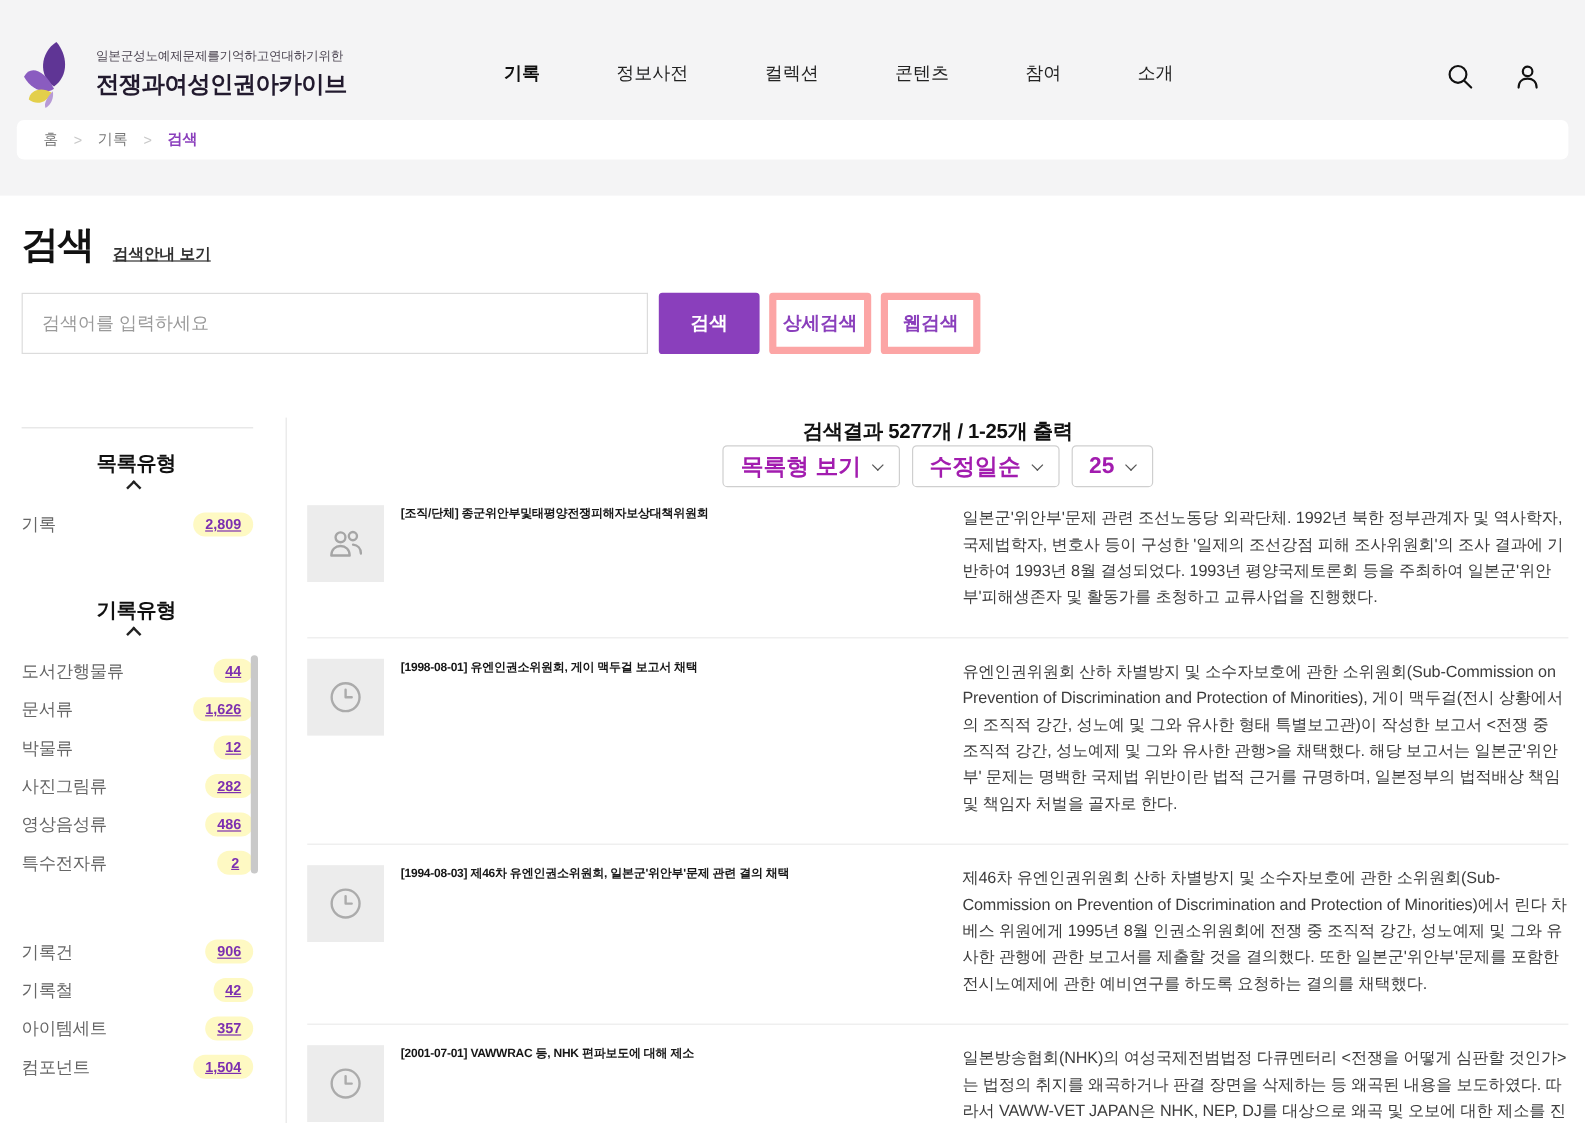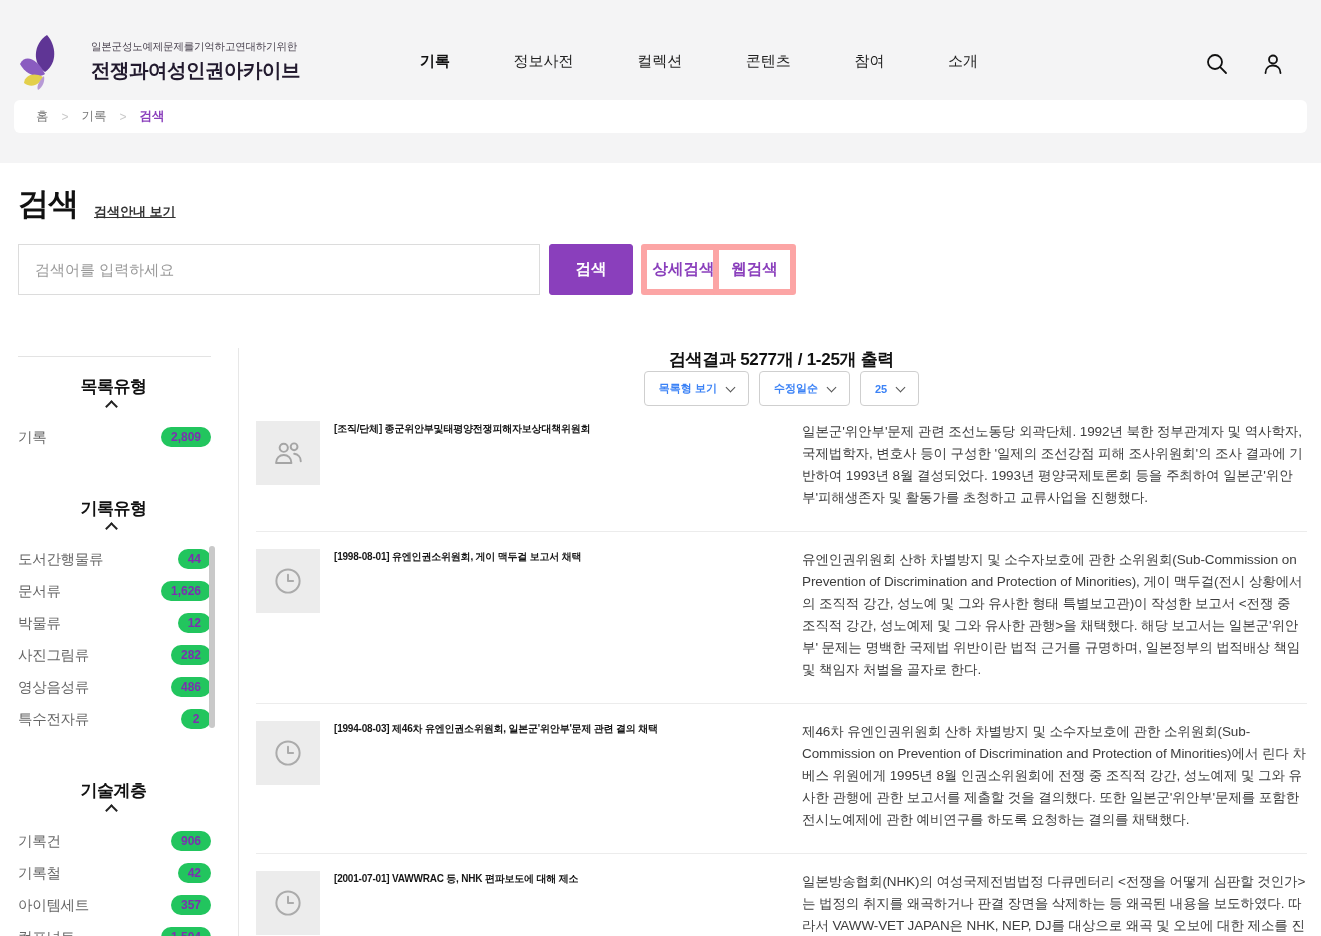"일본군성노예제문제를기억하고연대하기위한" .logo { gap: 19px -> 8px }
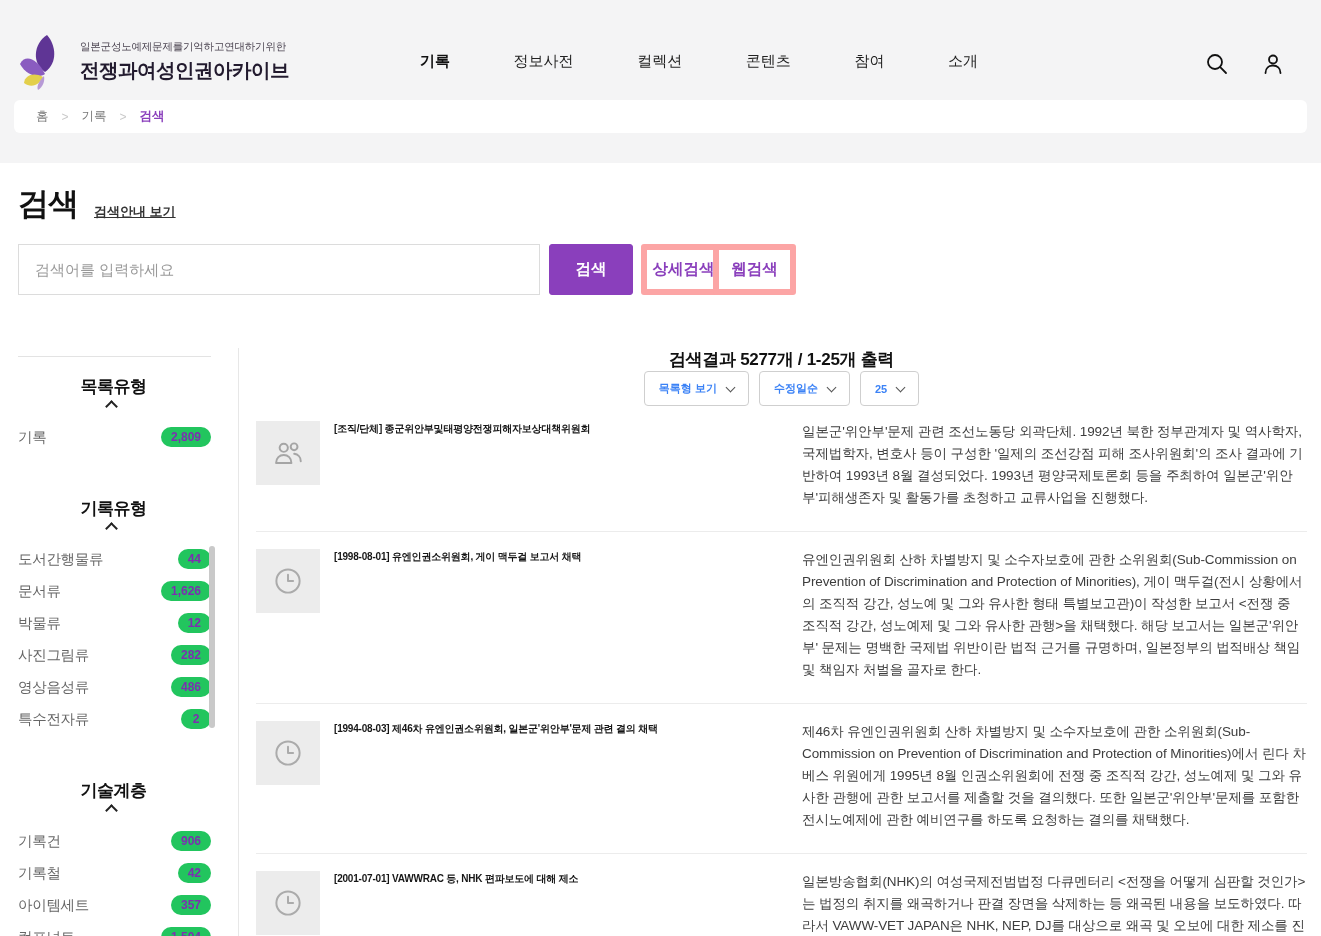"웹검색" .btn-web { left: 713px -> 734px }
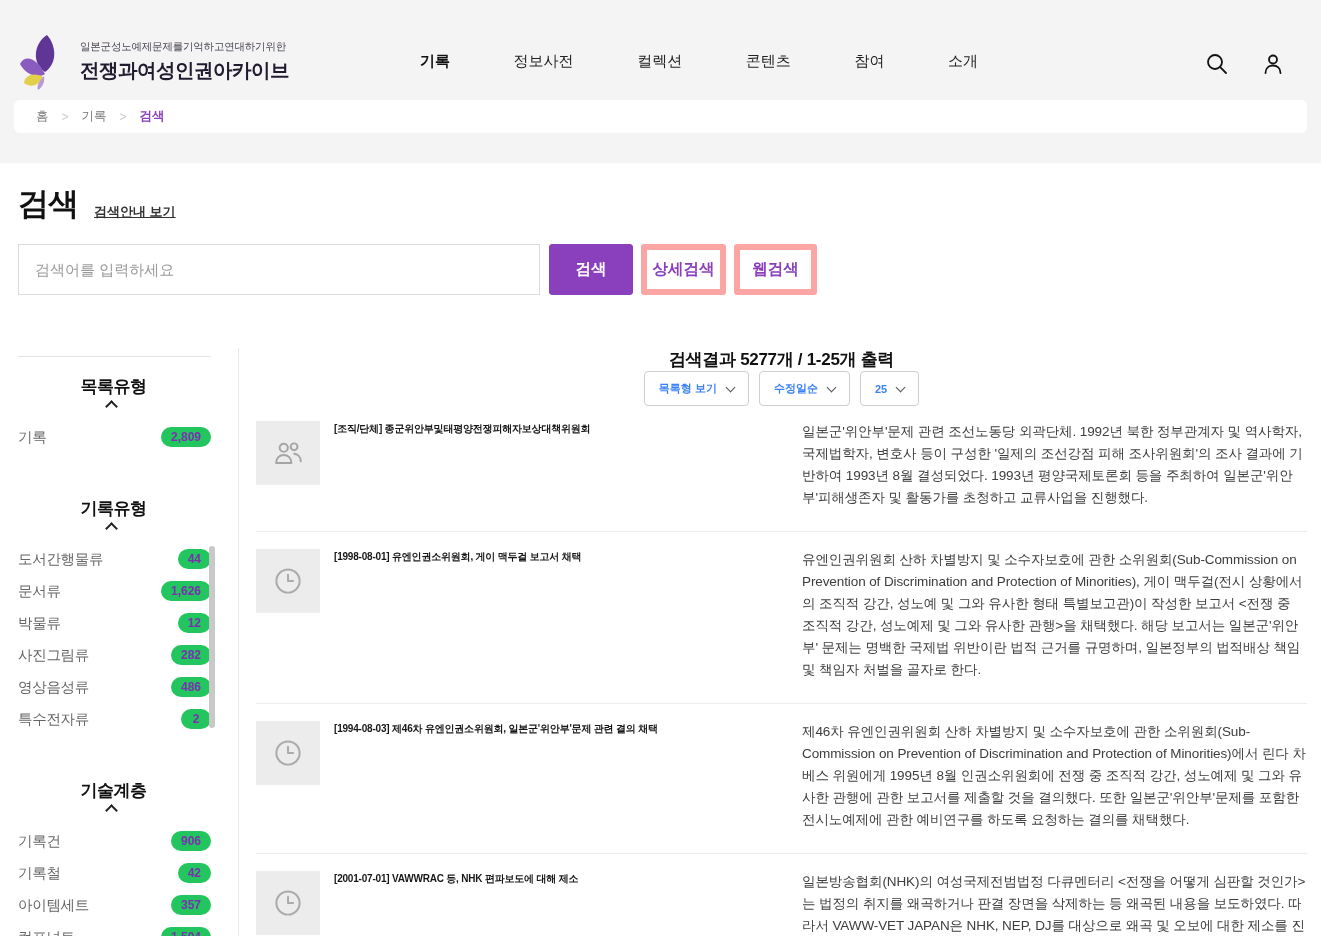"목록형 보기" .select-box { color: #3b82f6 -> #a21caf; font-size: 11px -> 19px }
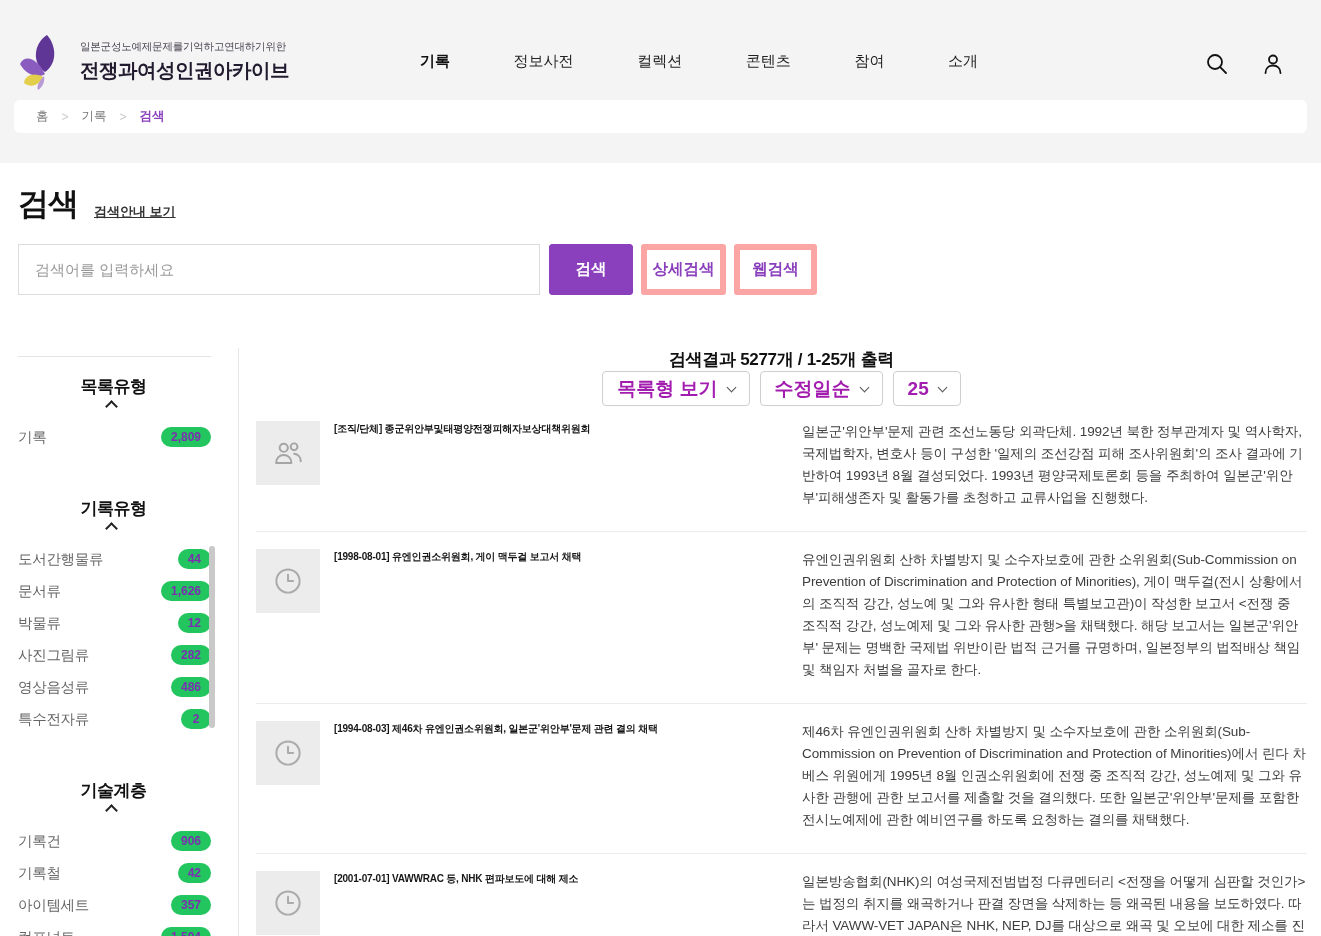"2,809" .badge { background: #22c55e -> #fef9c3; text-decoration: none -> underline }
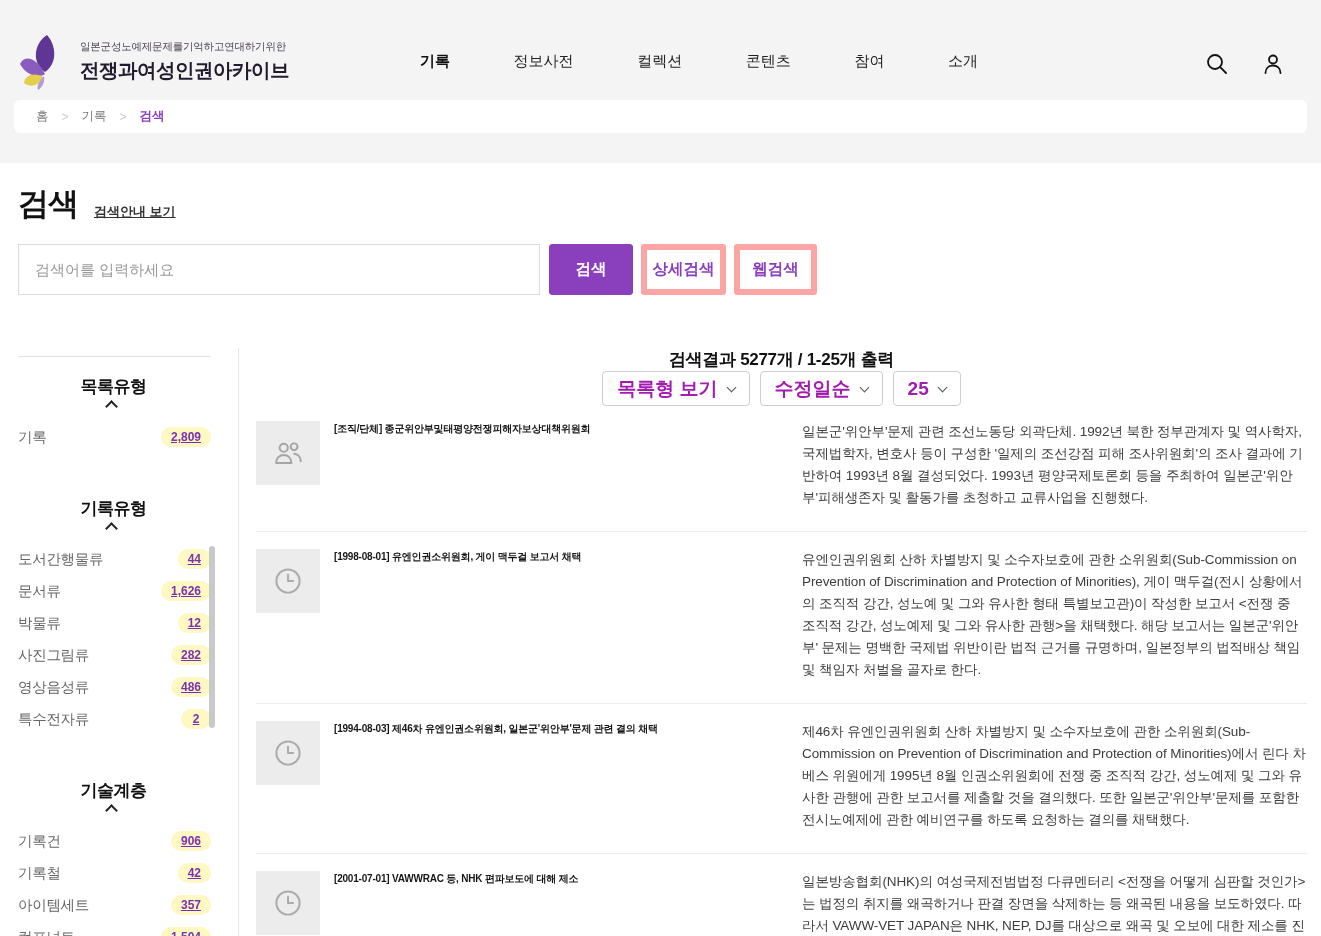"기술계층" div.filter-head { html: <div> <span>기술계층</span> <span></span> </div> -> none }
